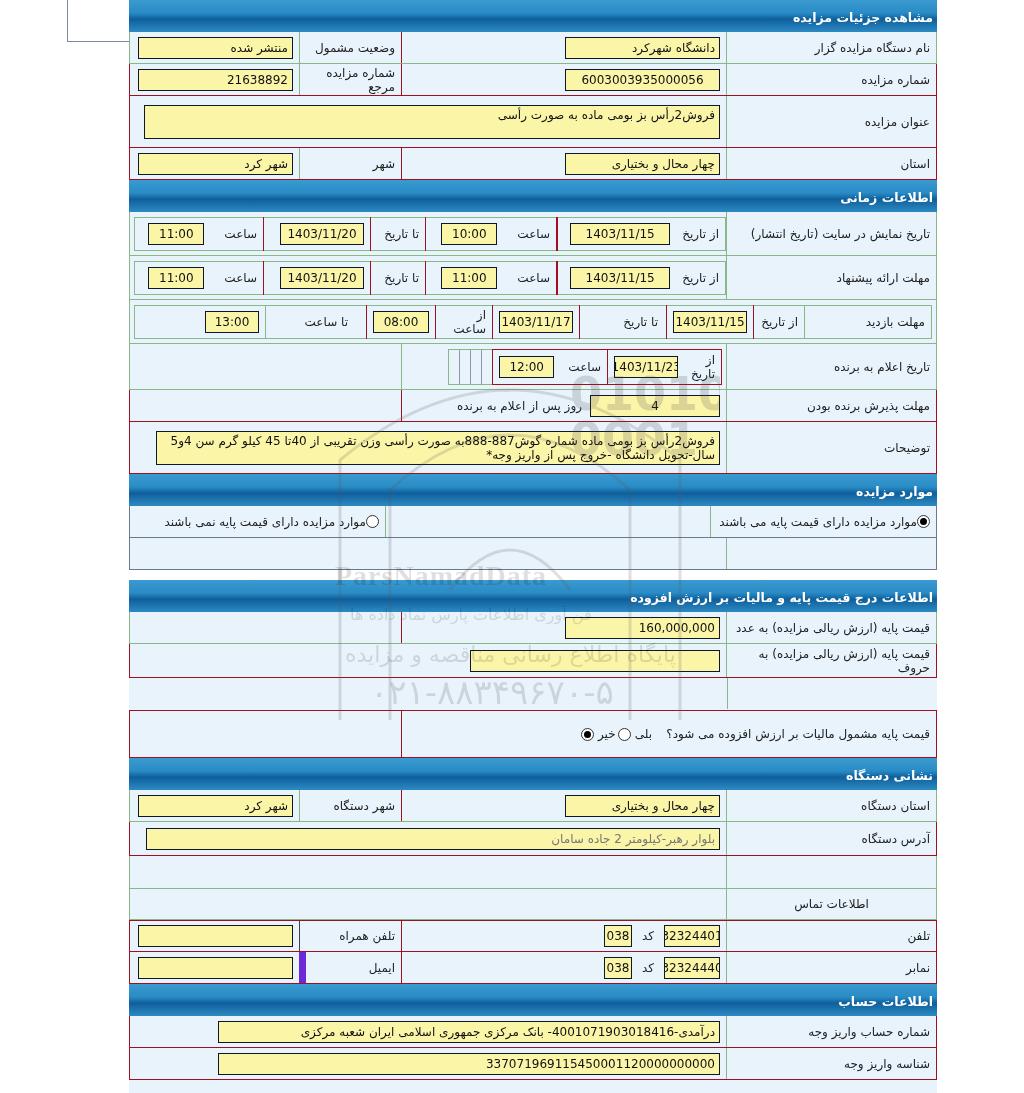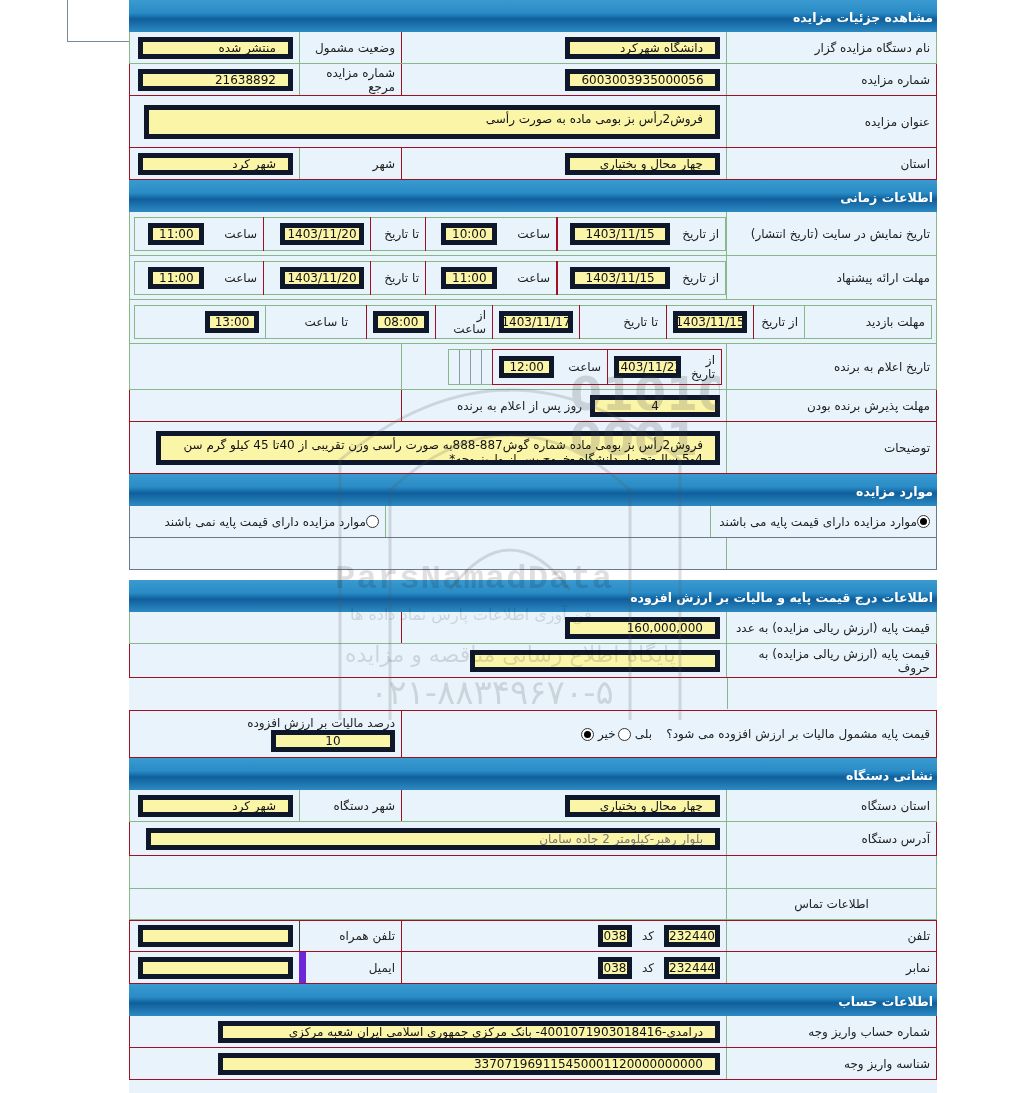"منتشر شده" .box { border: 5px solid #0f172a -> 1px solid #0f172a; padding: 0 12px -> 0 4px }
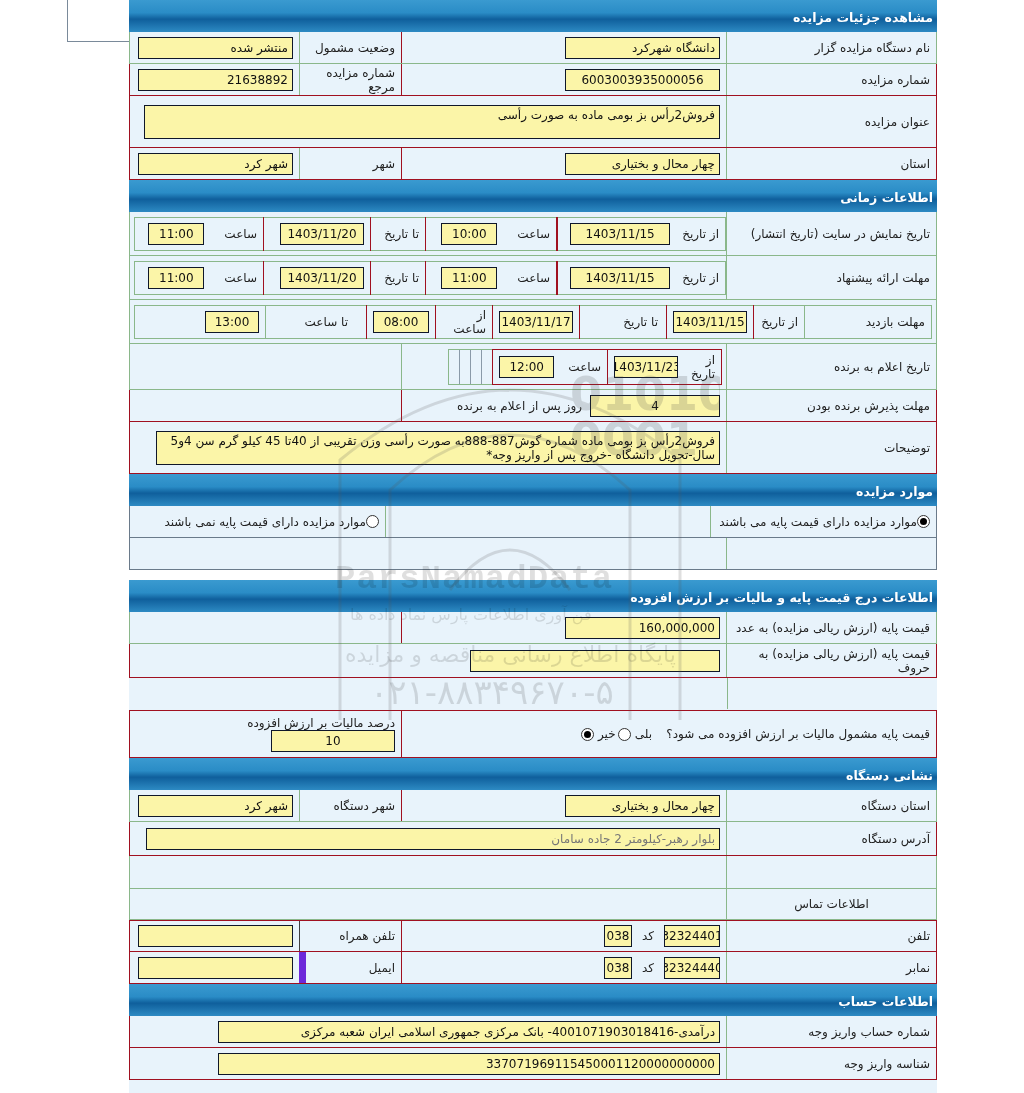"ParsNamadData" div { font-family: Liberation Mono, monospace -> Liberation Serif, serif; font-size: 34px -> 28px }
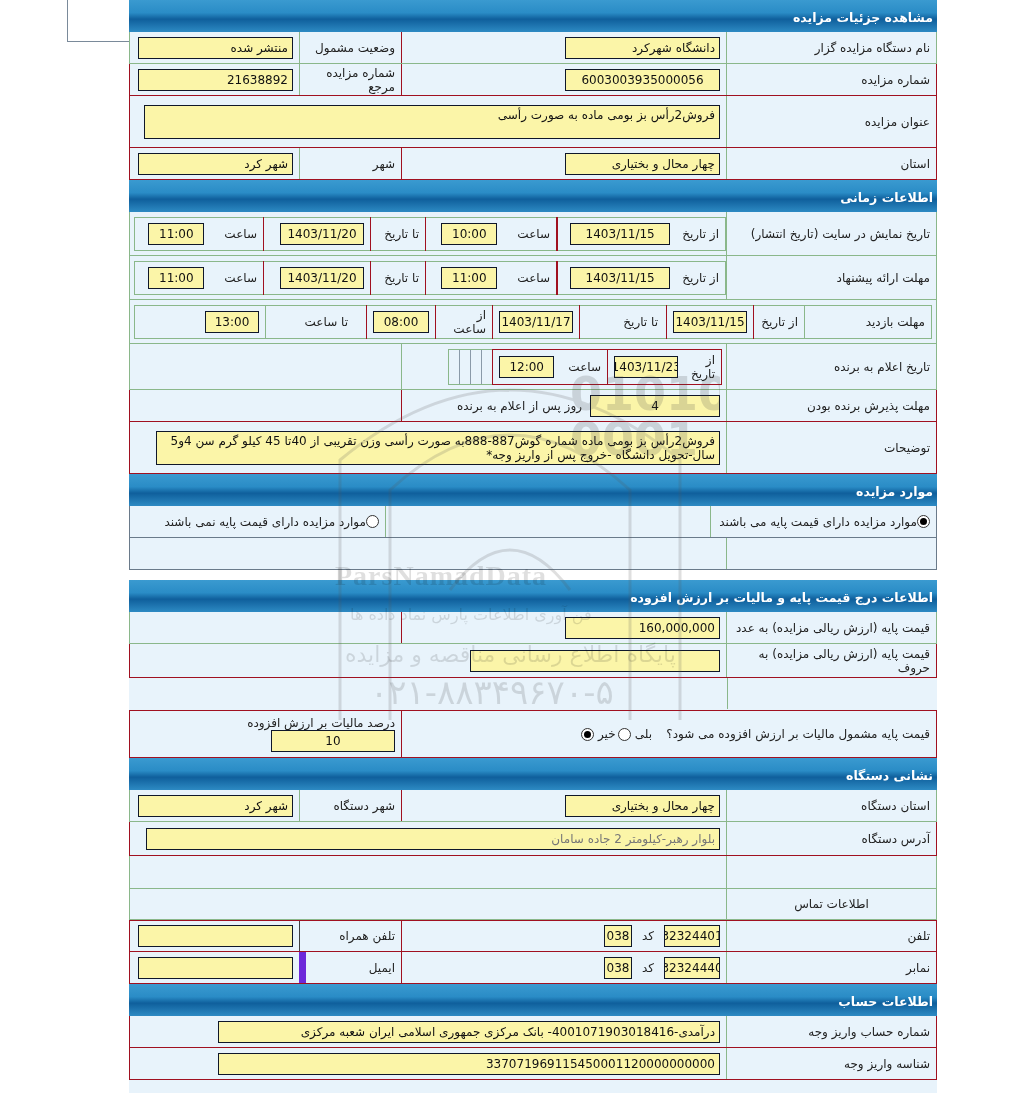"درصد مالیات بر ارزش افزوده" div.cell { html: <div> <span>درصد مالیات بر ارزش افزوده</span> <div>10</div> </div> -> none }
